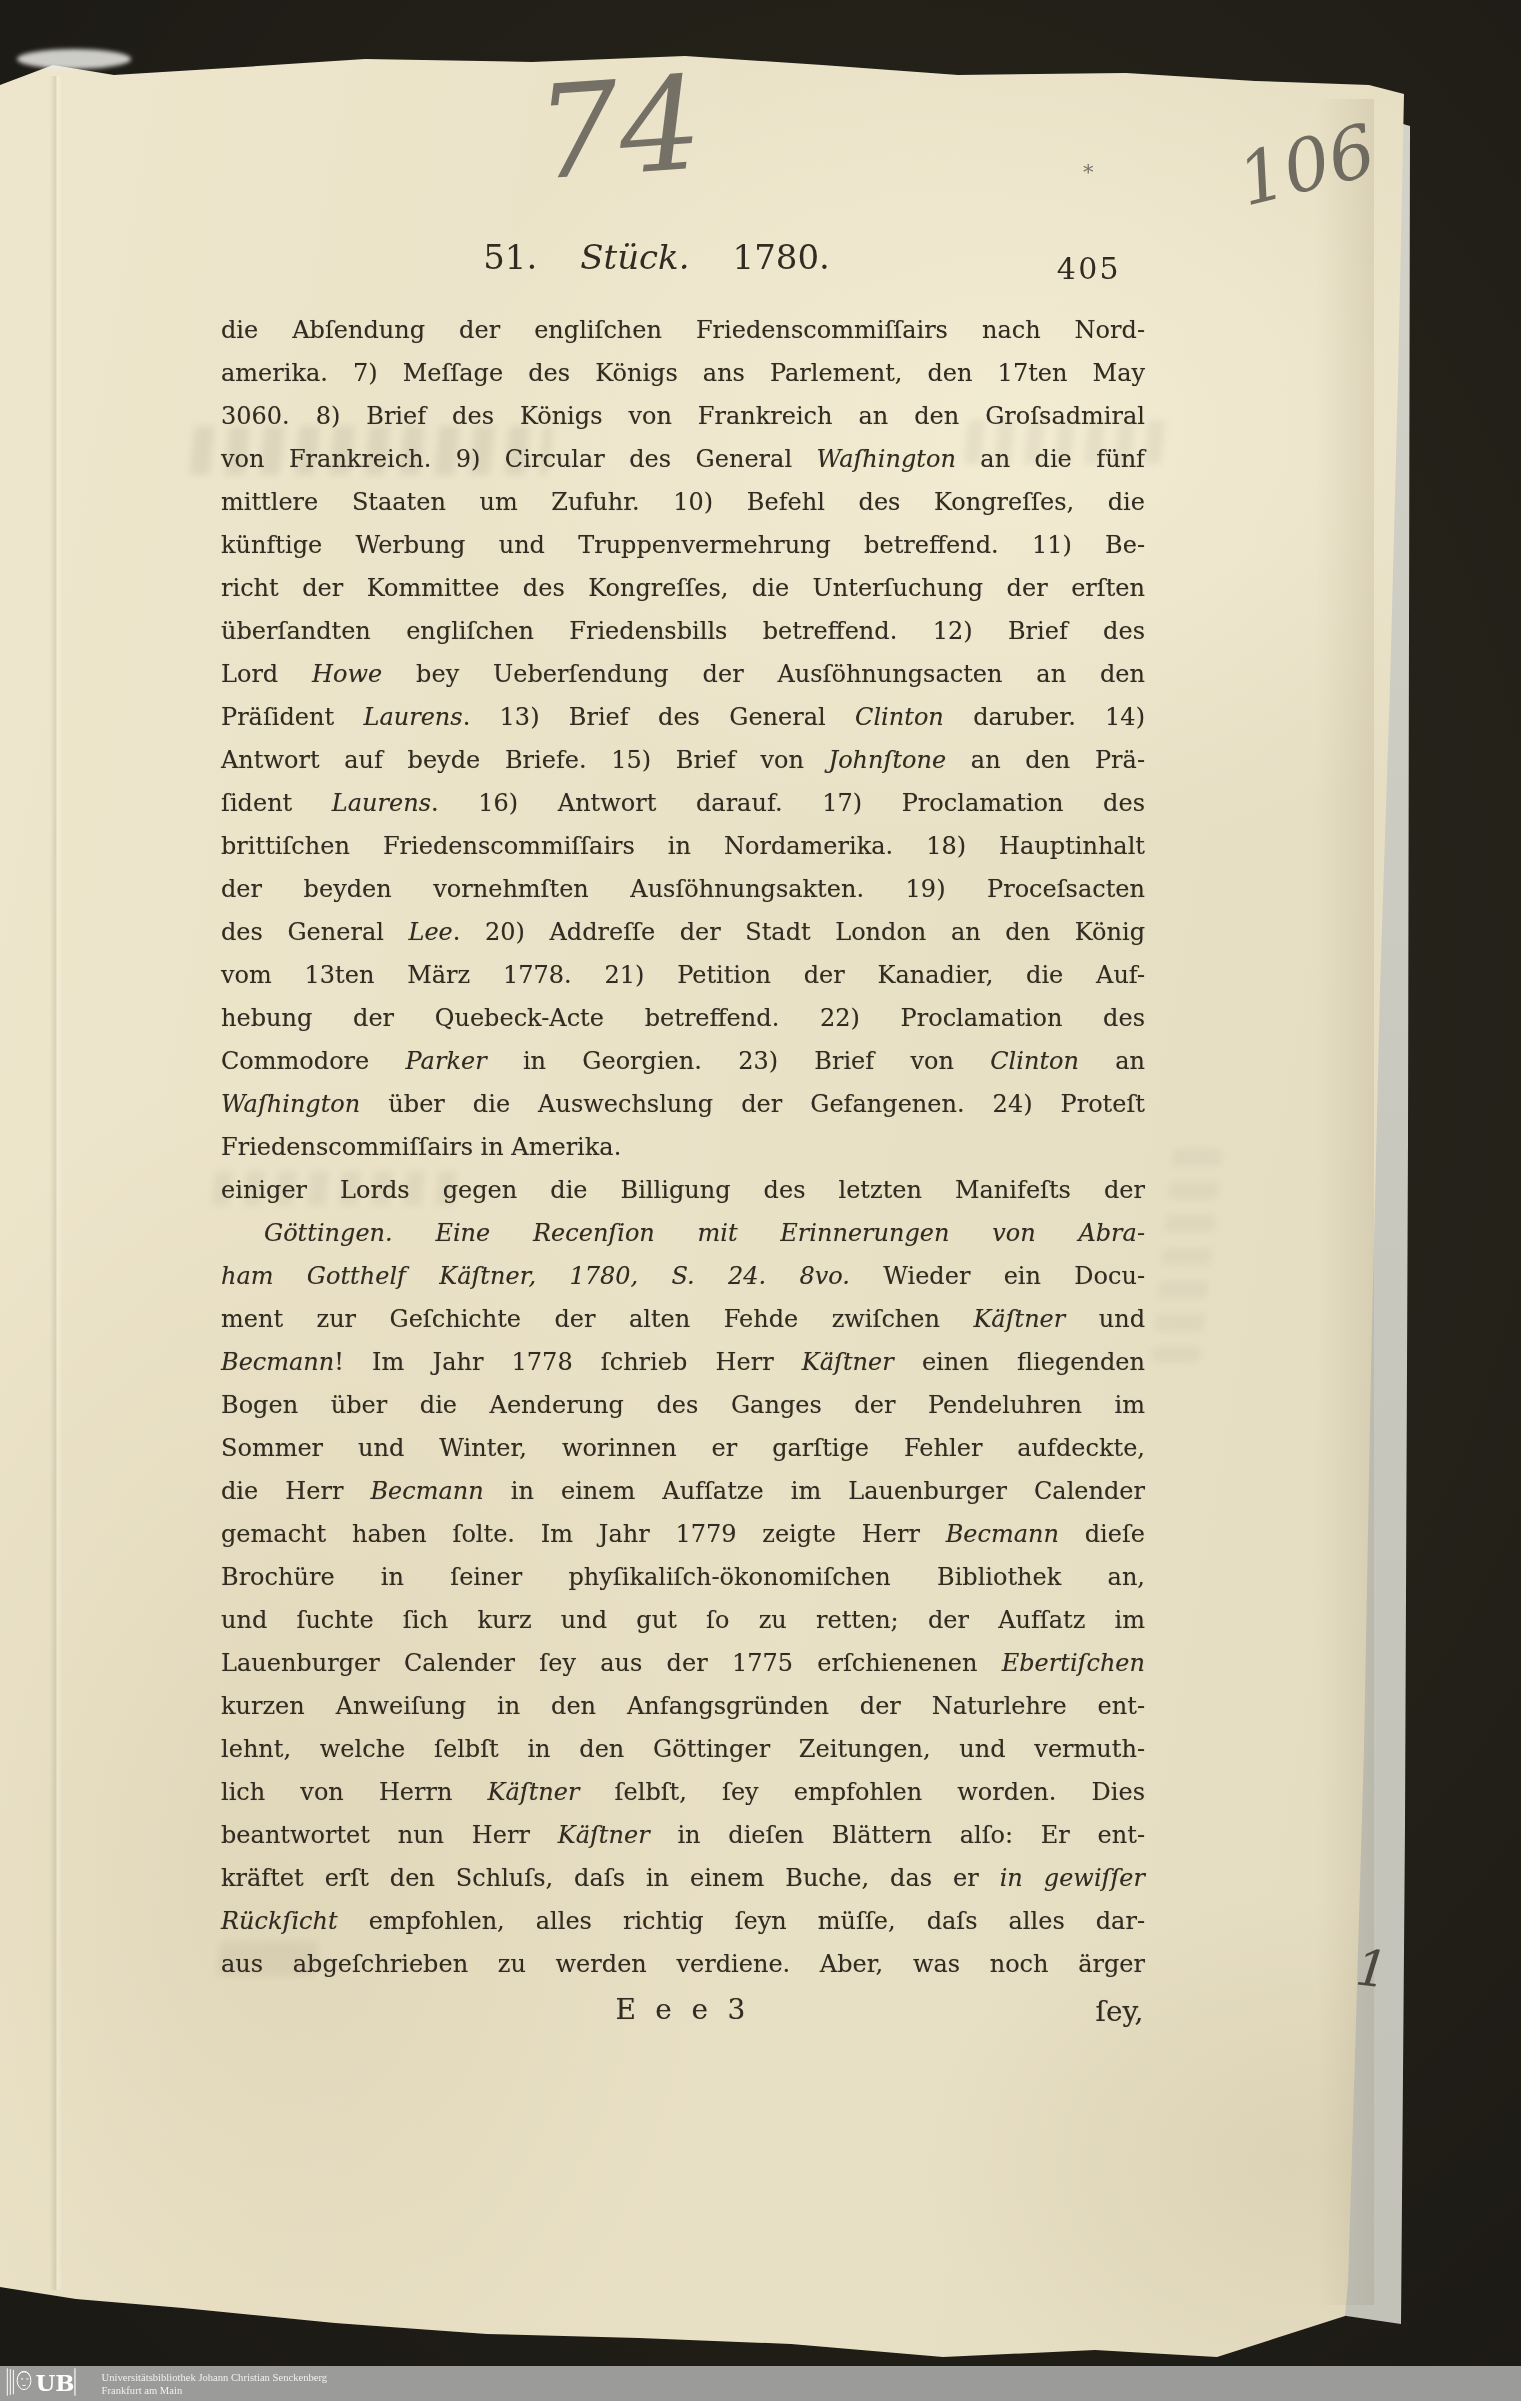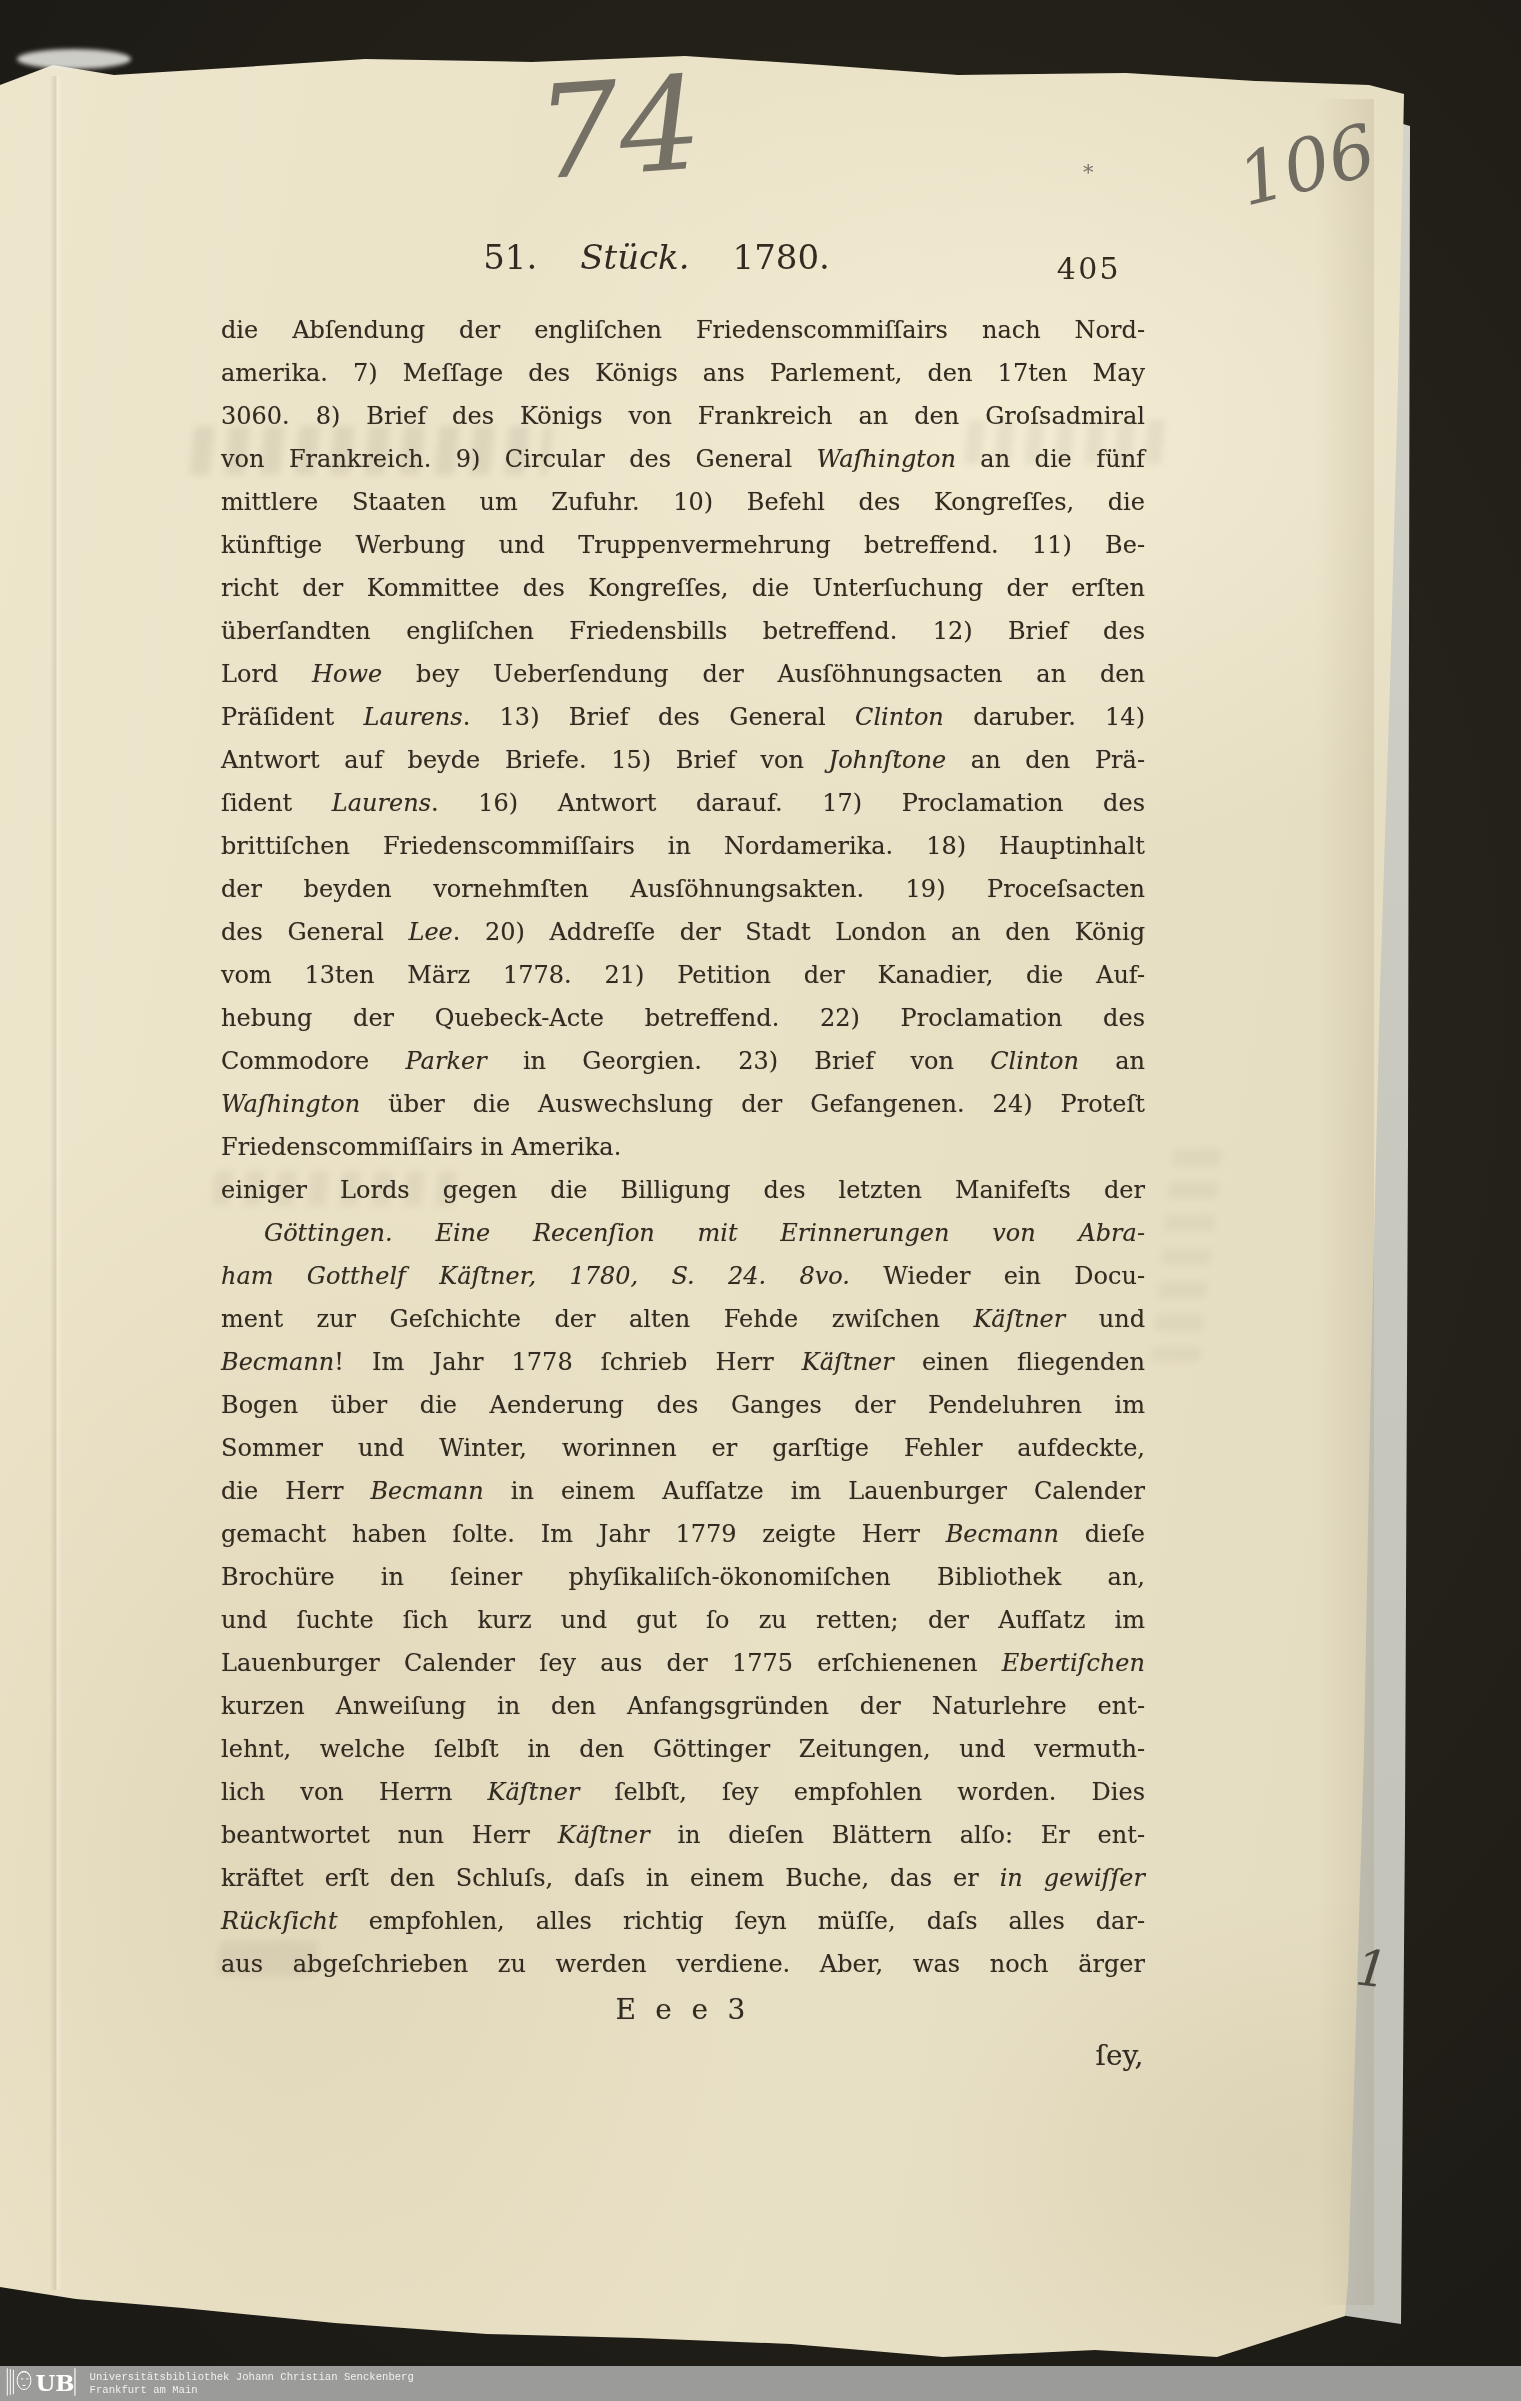"ſey," .catchword { margin-top: 44px -> none }
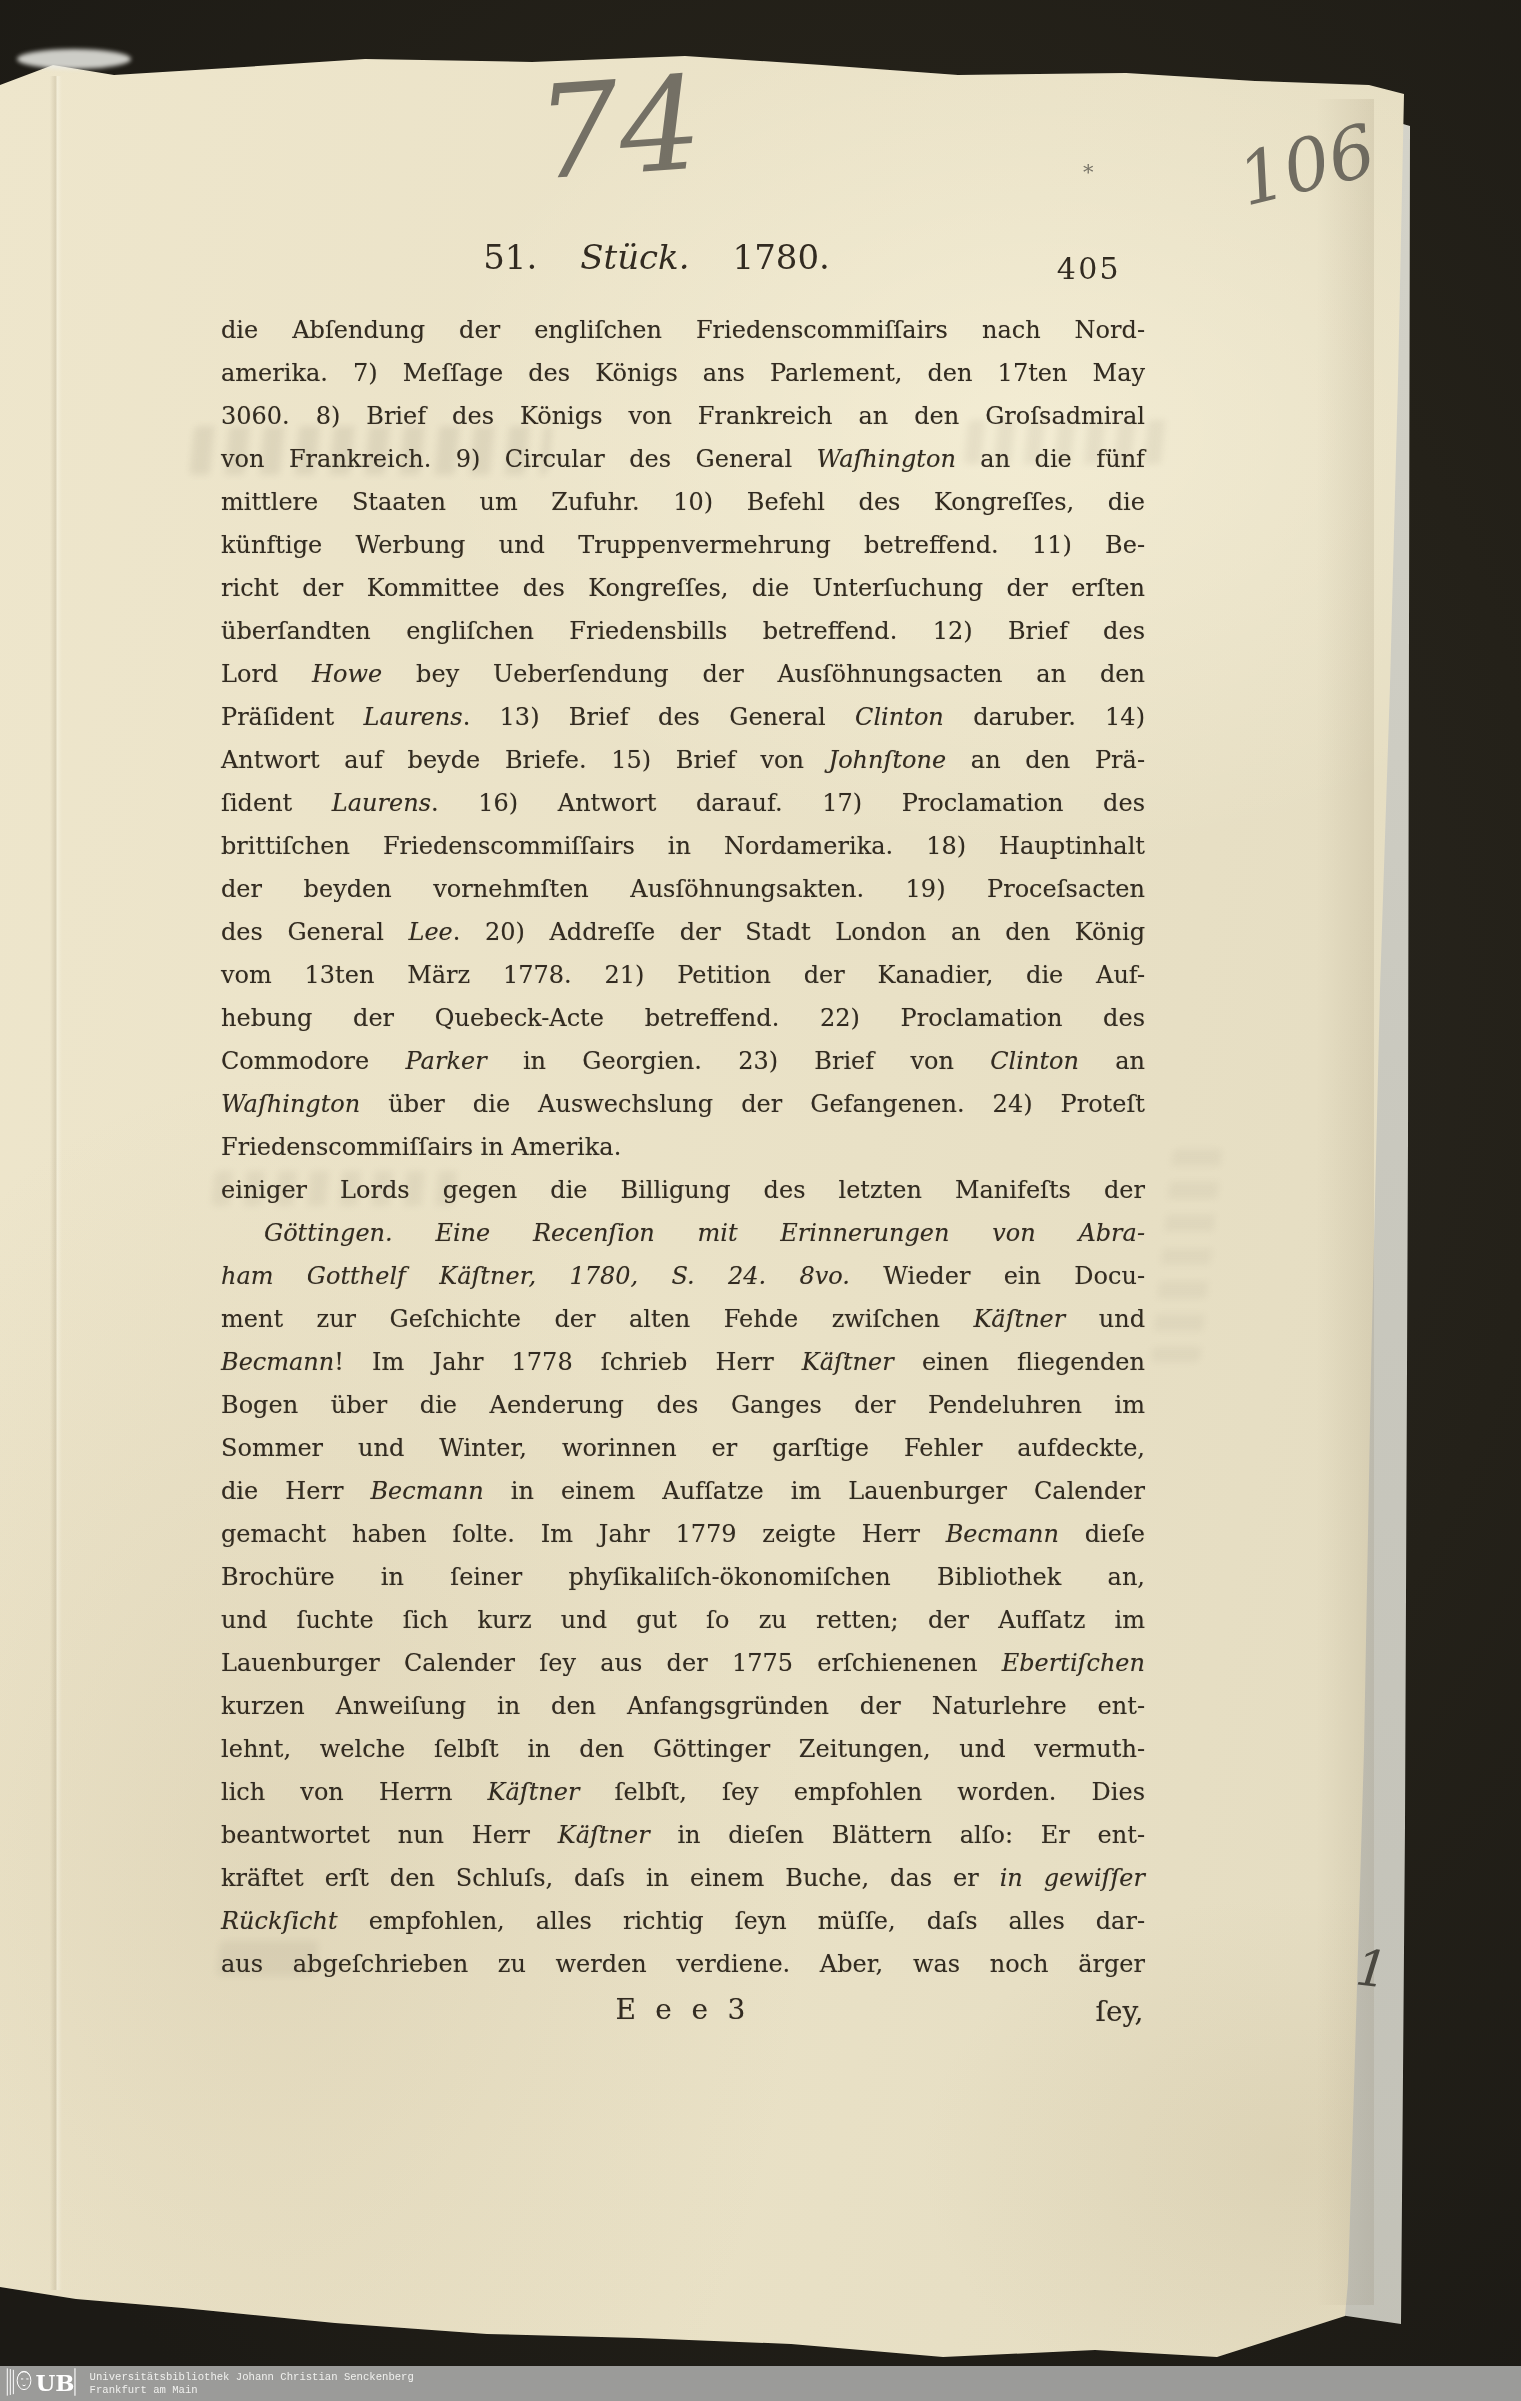"Universitätsbibliothek Johann Christian" .ub-text { font-family: Liberation Mono, monospace -> Liberation Serif, serif; margin-left: 12px -> 24px }
